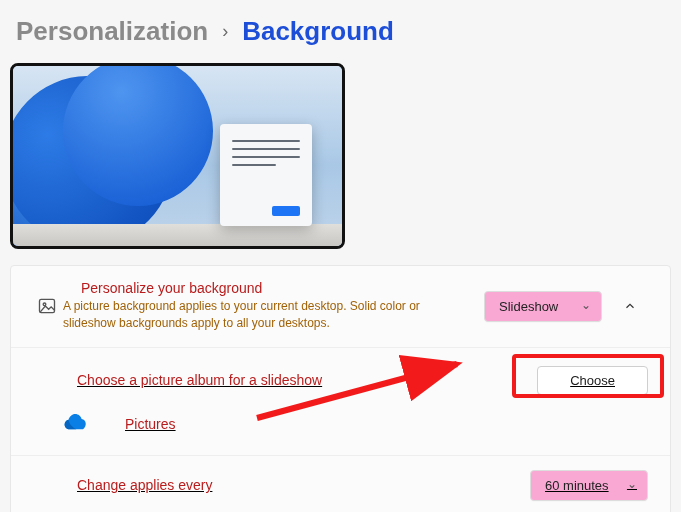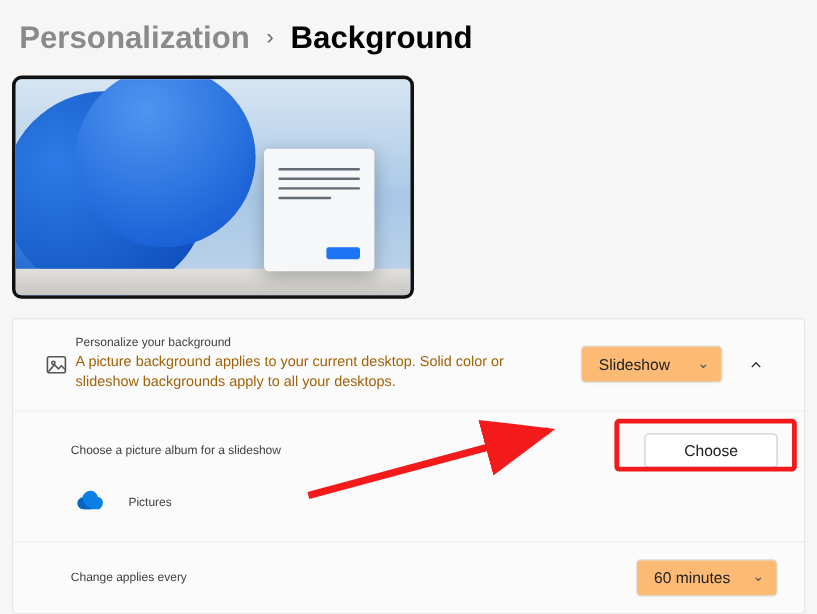"Background" .crumb-current { color: #000000 -> #1d4ed8 }
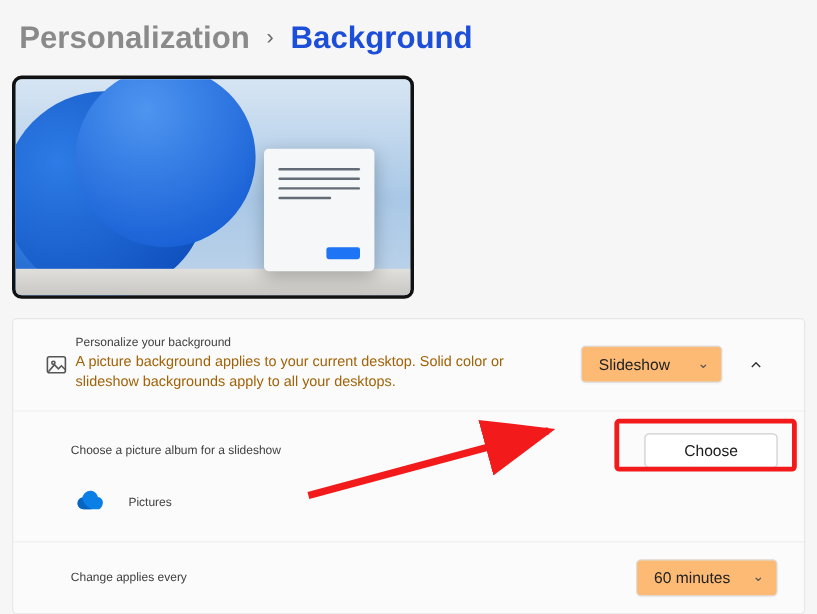"Personalize your background" .row-title { color: #404040 -> #b91c1c; font-size: 10px -> 14px; margin-left: none -> 18px }
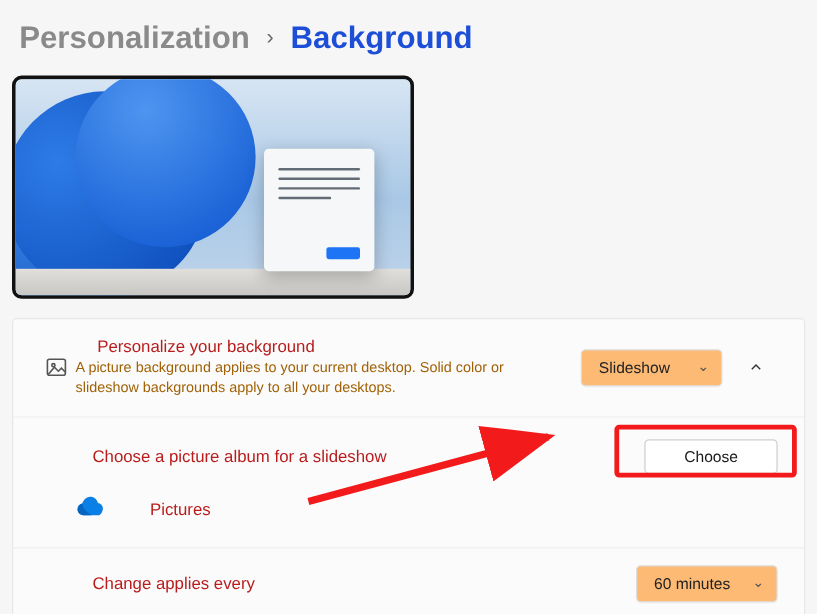"Slideshow" .select { background: #fdba74 -> #f9a8d4 }
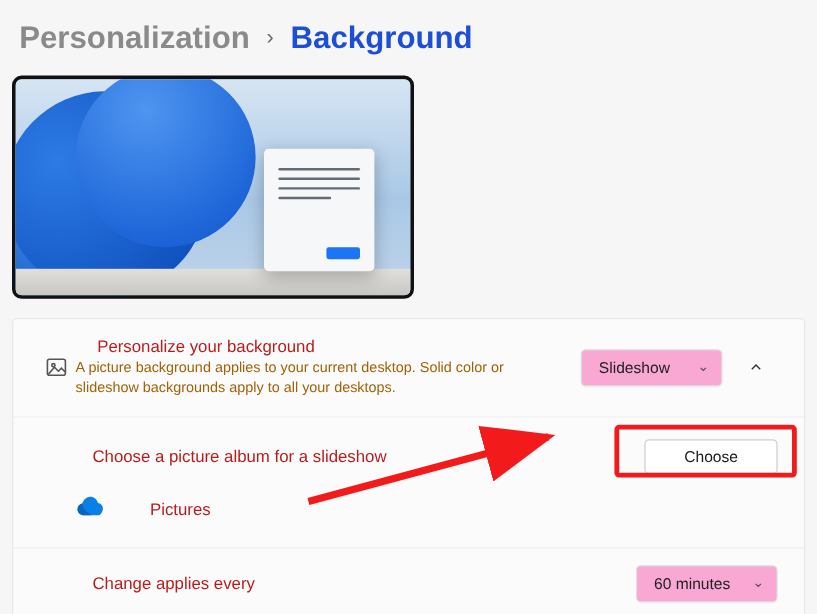"Choose a picture album for" .indent { text-decoration: none -> underline }
